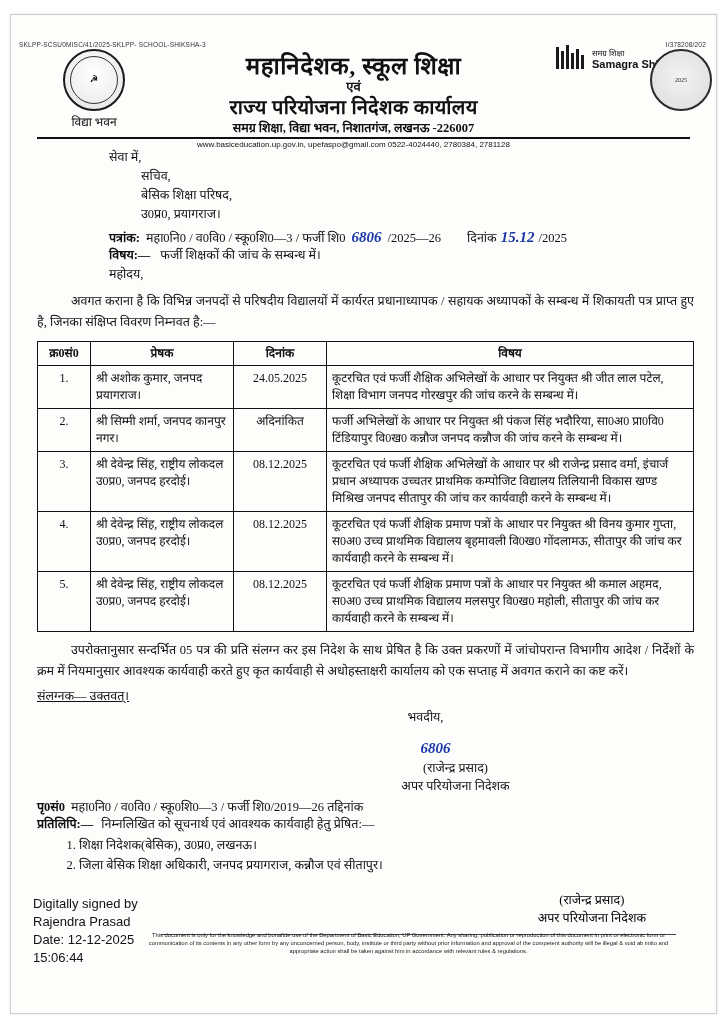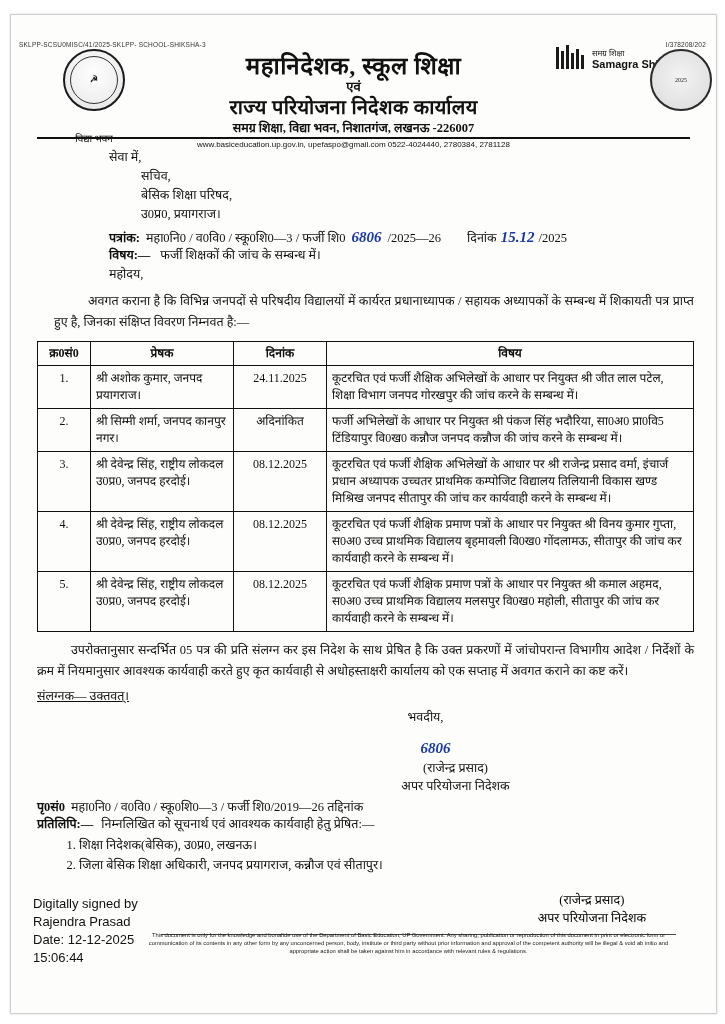"विद्या भवन" .emblem .sub { font-size: 10px -> 12px; margin-top: 20px -> 2px }
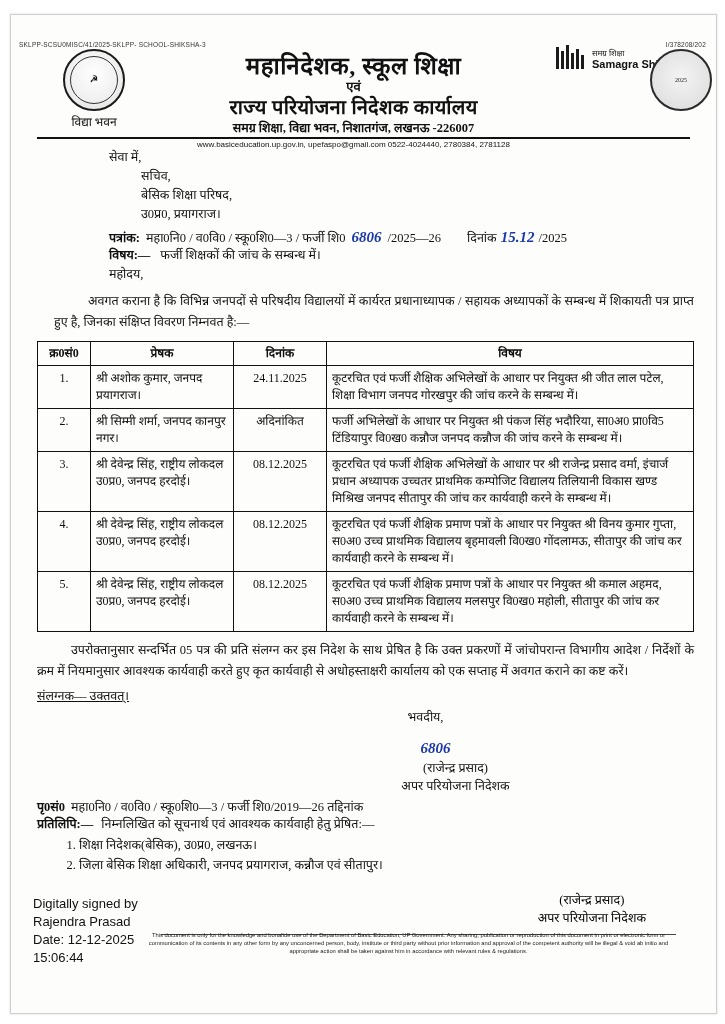"अवगत कराना है कि विभिन्न" .para { margin-left: 17px -> none }
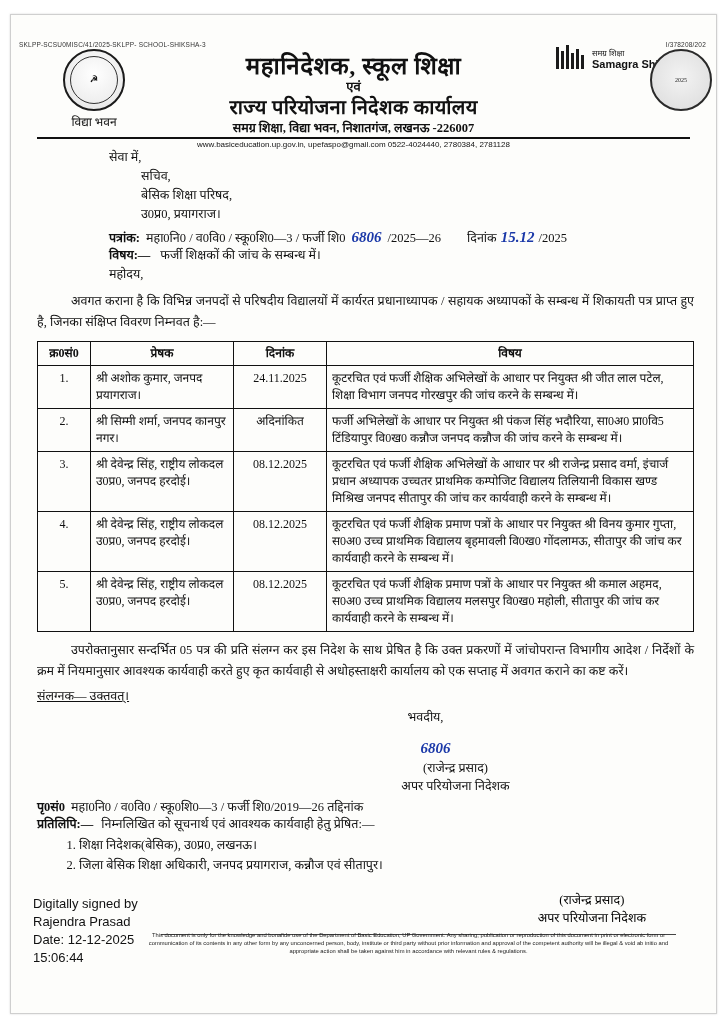"24.11.2025" td.c-date { text: 24.11.2025 -> 24.05.2025 }
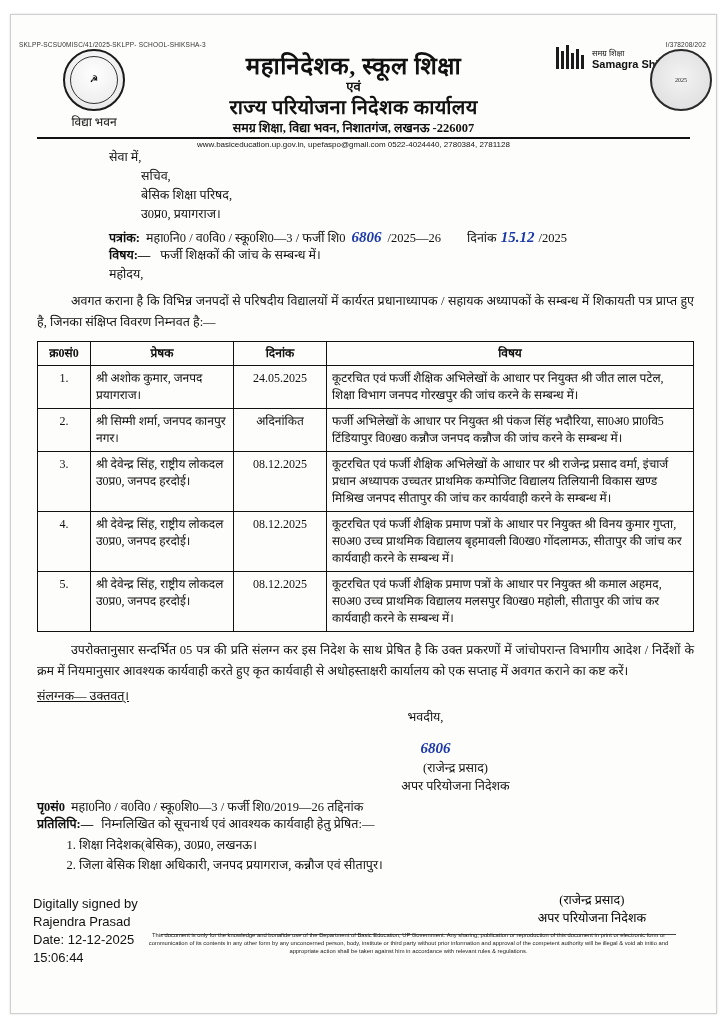"फर्जी अभिलेखों के आधार पर" td.c-sub { text: प्रा0वि5 -> प्रा0वि0 }
